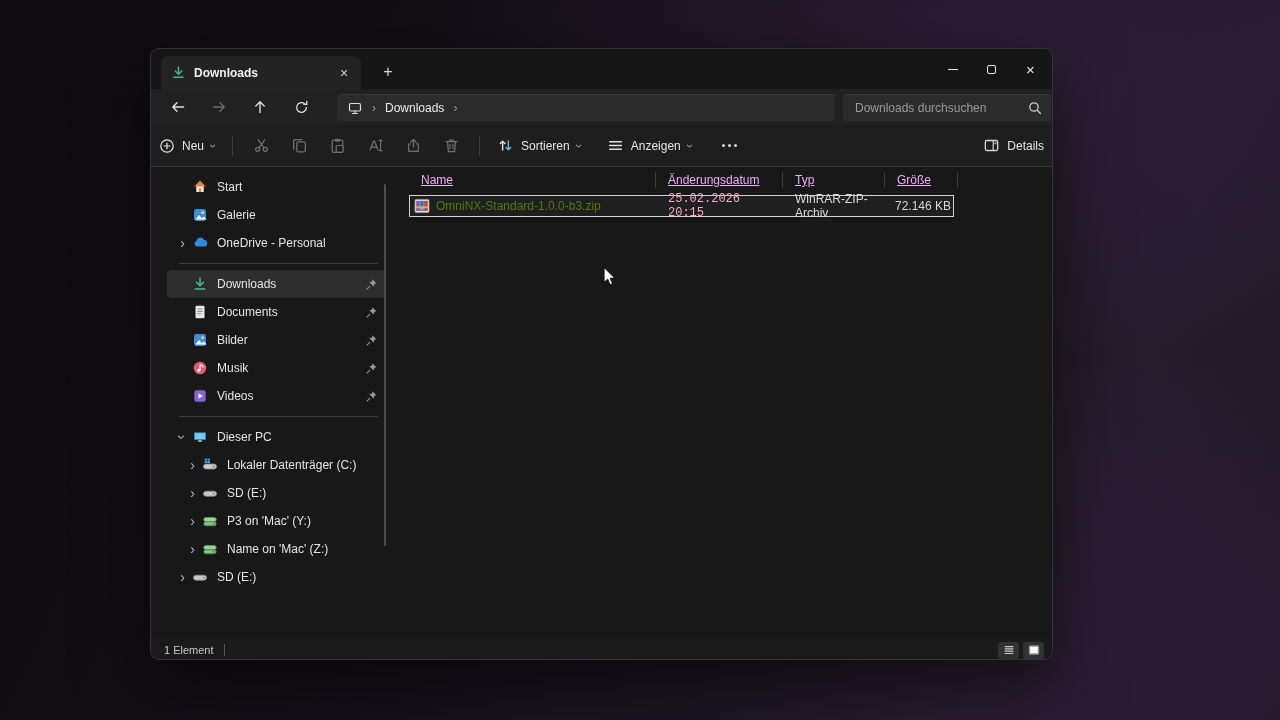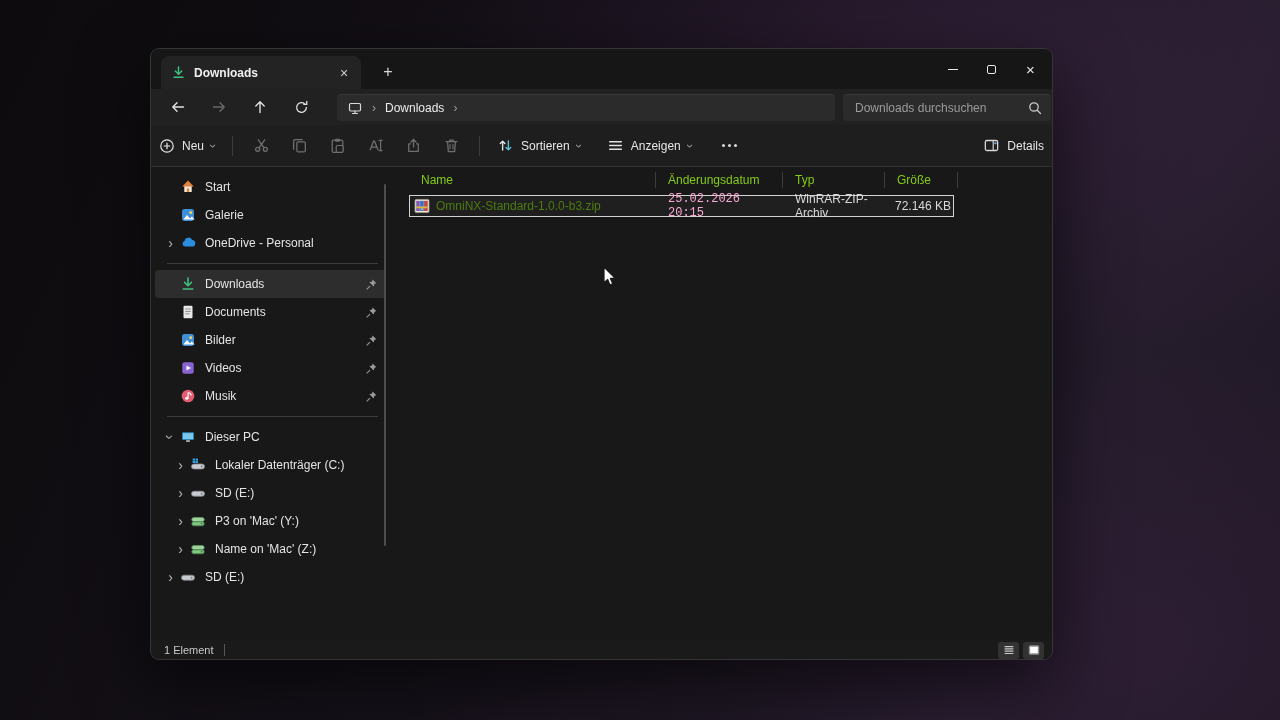"Start" .sidebar { padding-left: none -> 12px }
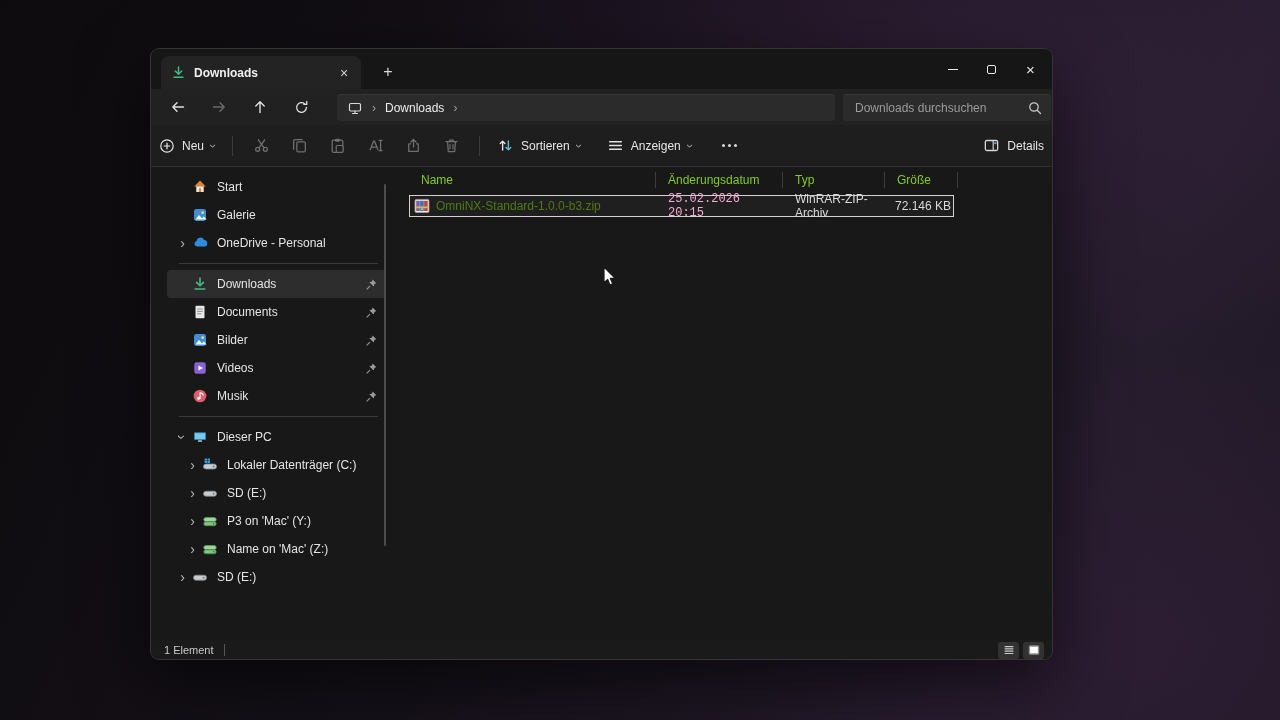"Name" .colh { color: #84cc16 -> #f0abfc; text-decoration: none -> underline }
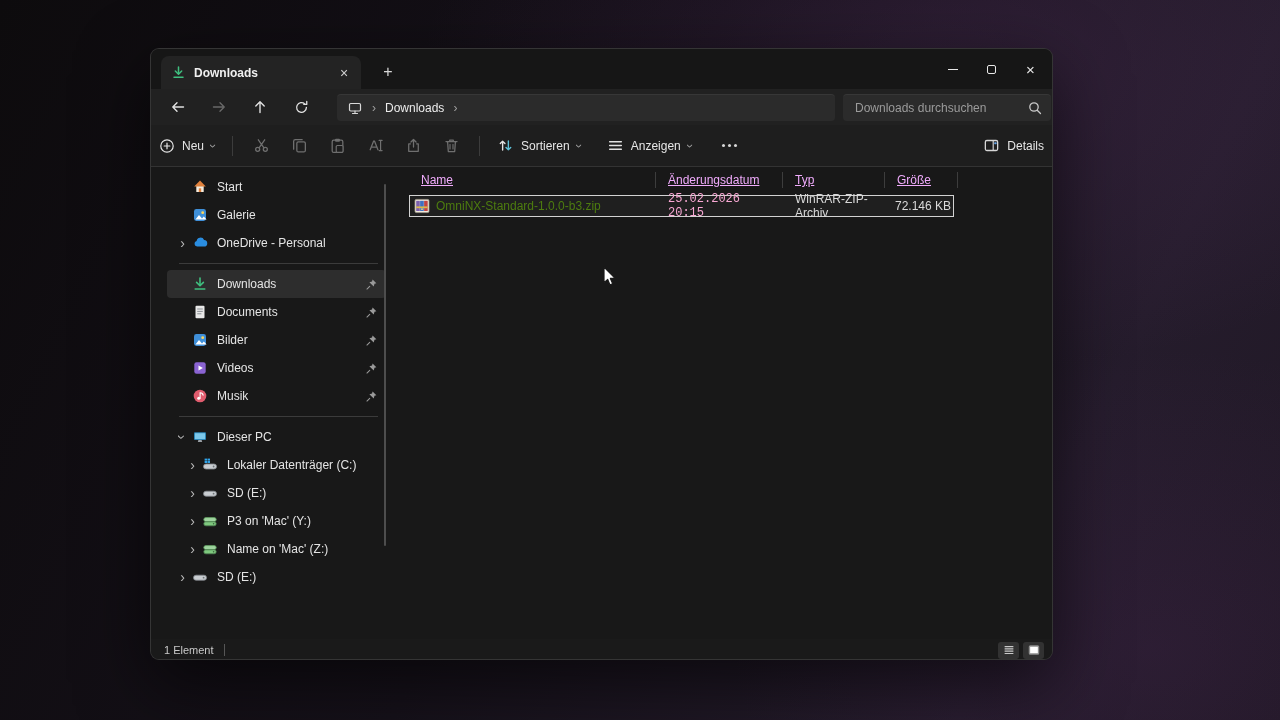"Videos" div.srow { order: before "Musik" -> after "Musik" }
